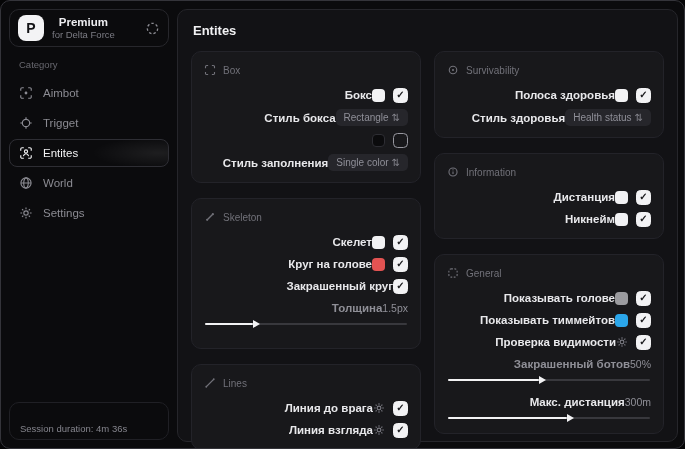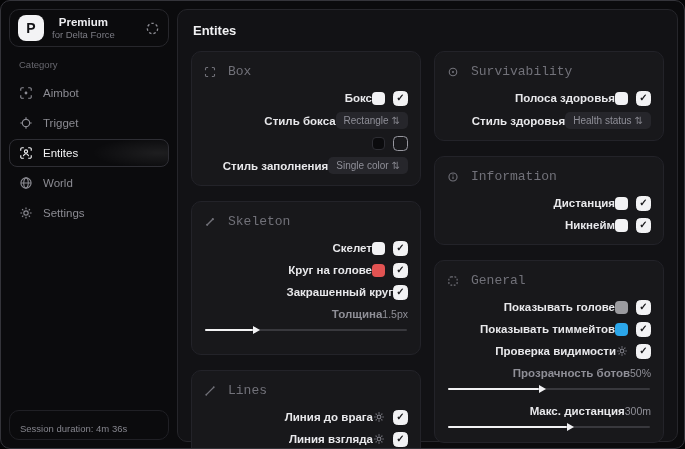"Box" .card-header { font-family: Liberation Mono, monospace -> Liberation Sans, sans-serif; font-size: 13px -> 10px; gap: 12px -> 7px }
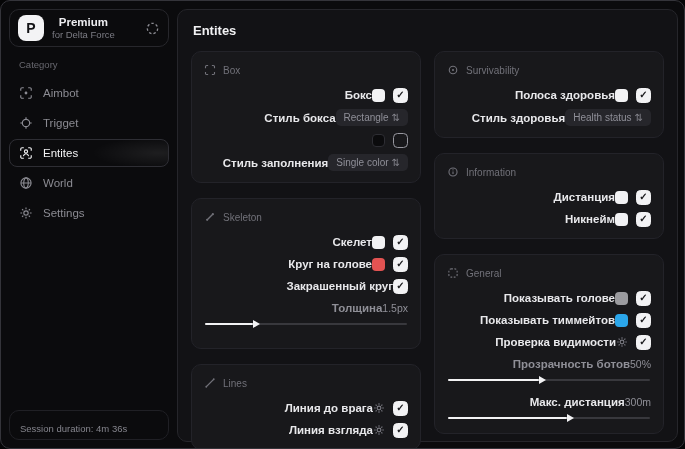"Прозрачность ботов" span.label { text: Прозрачность -> Закрашенный }
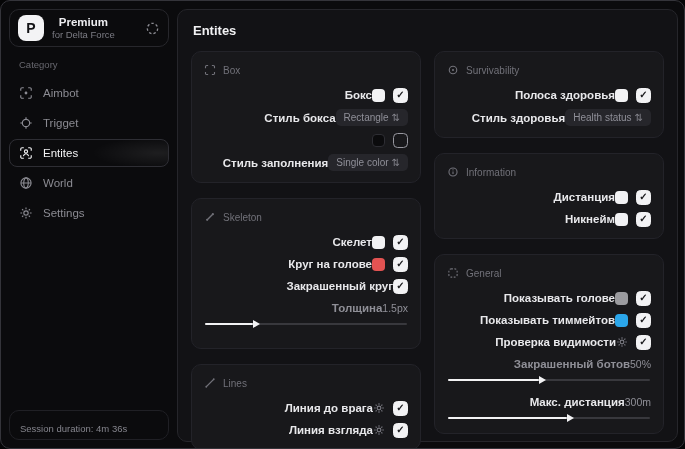"Session duration: 4m 36s" .session { height: 30px -> 38px }
